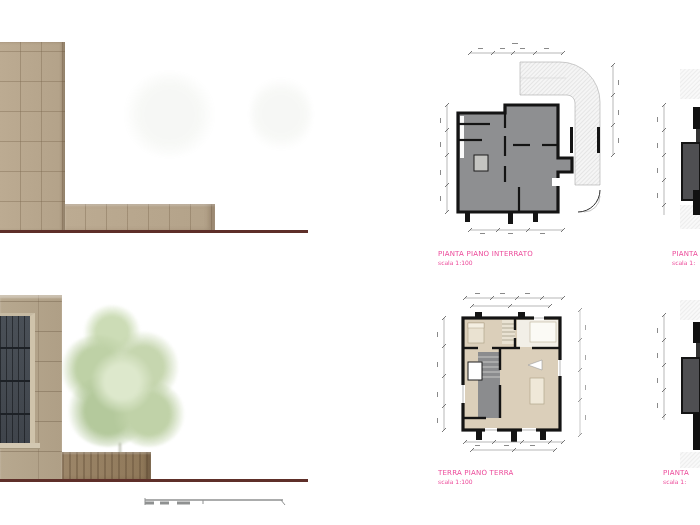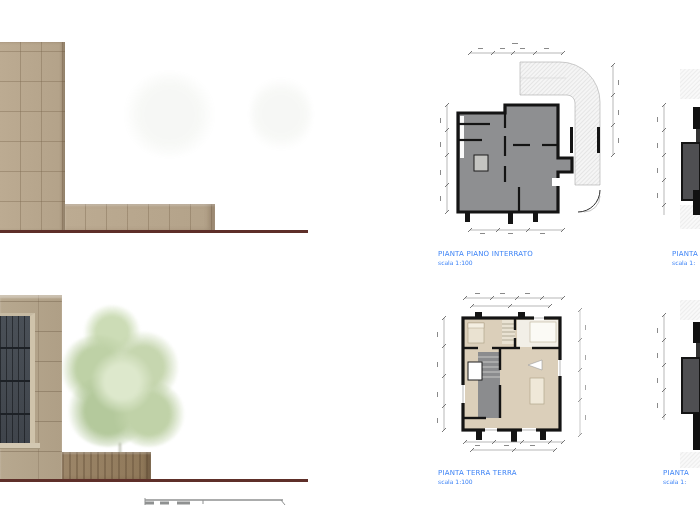"PIANTA PIANO INTERRATO" .plan-label { color: #3b82f6 -> #ec4899 }
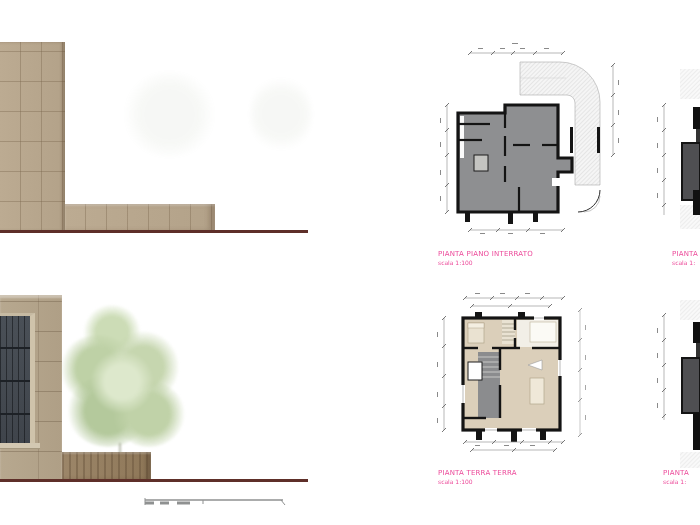"PIANTA TERRA TERRA" div.t { text: PIANTA TERRA -> TERRA PIANO }
